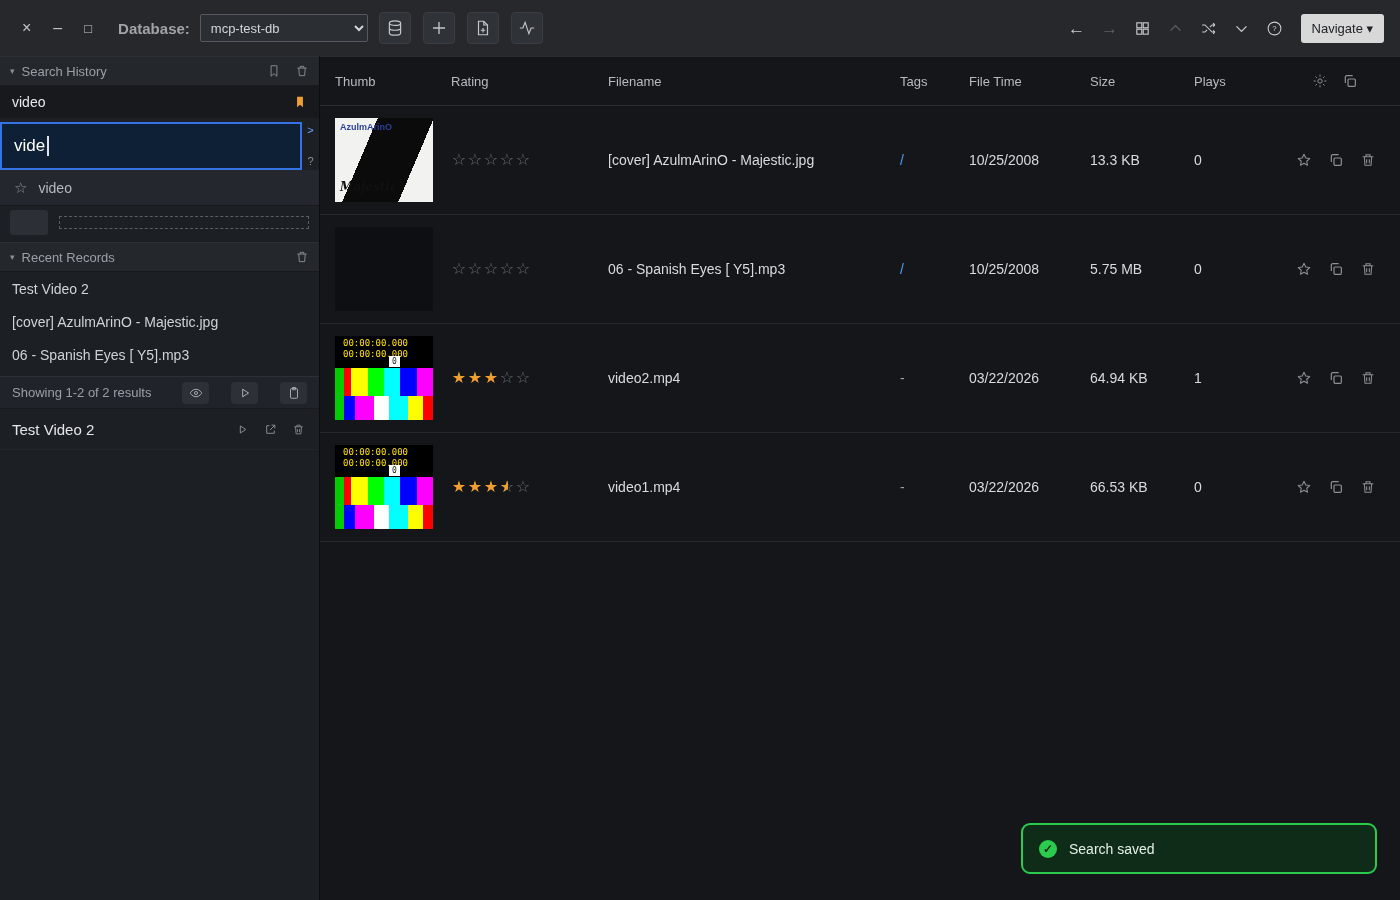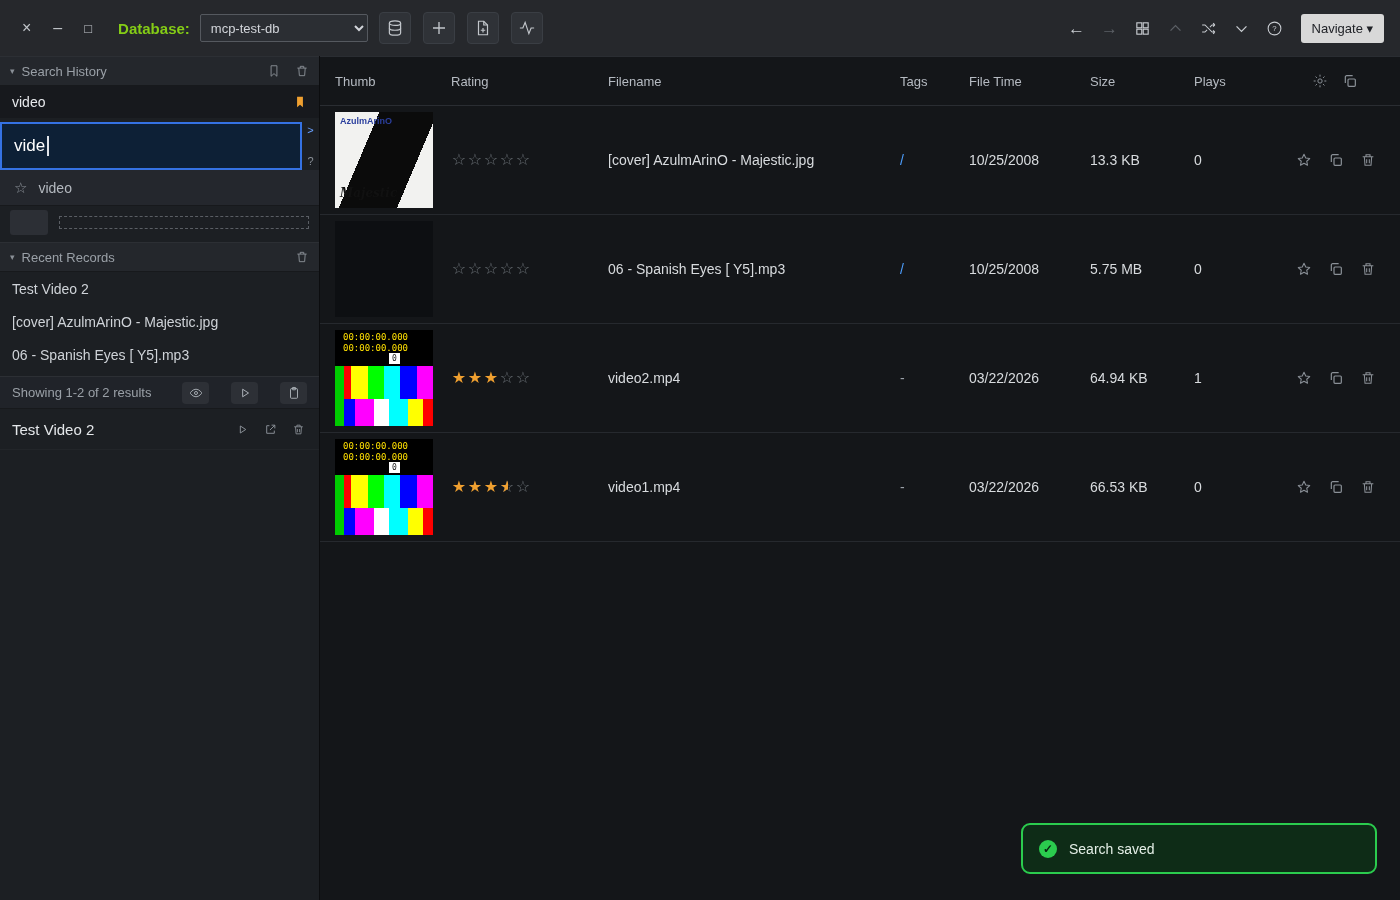"Database:" .db-label { color: #84cc16 -> #a3a3a3 }
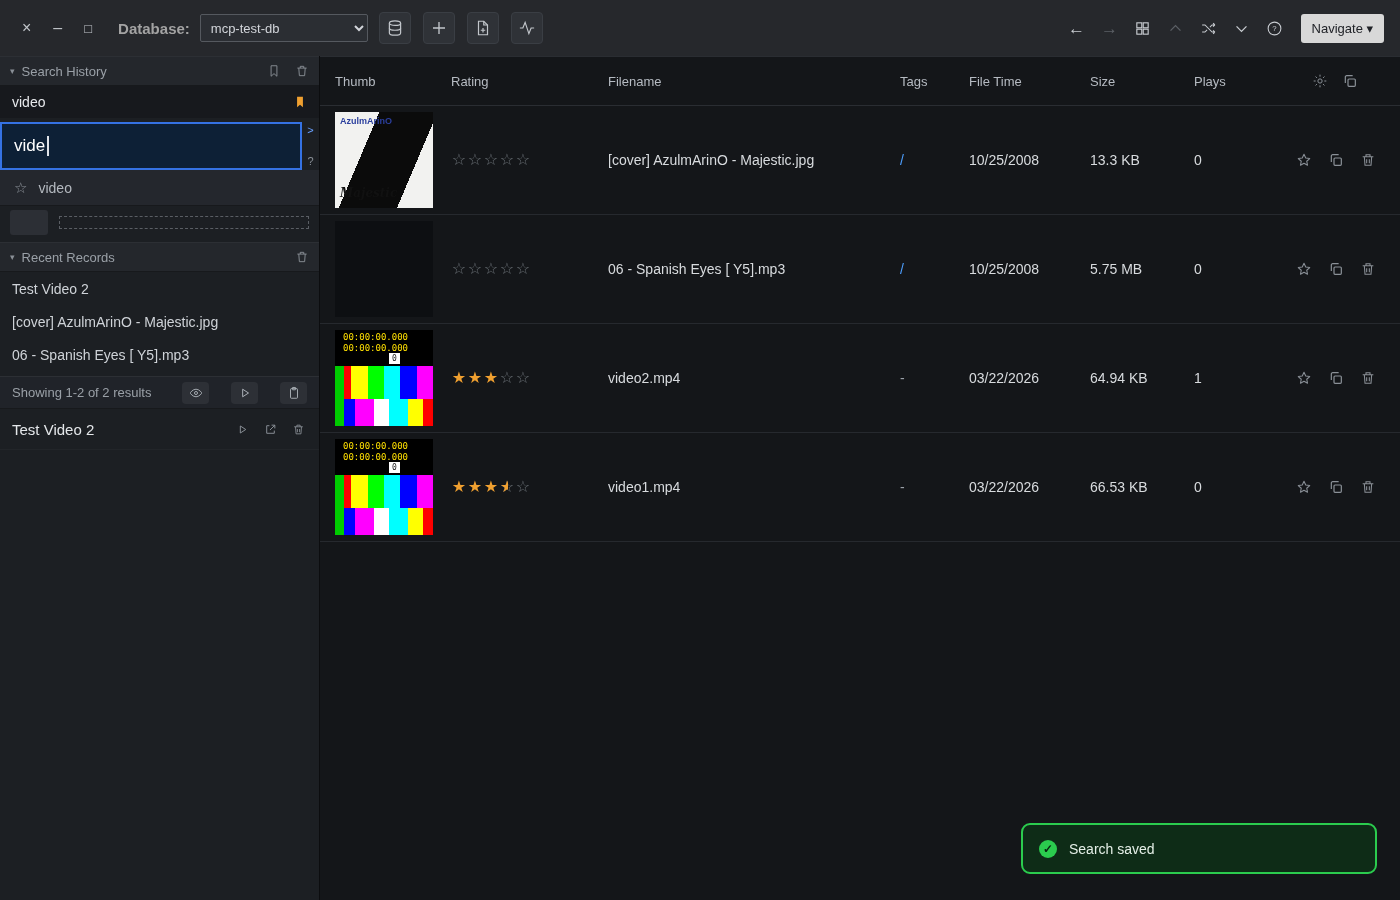"AzulmArinO" .thumb { height: 96px -> 84px }
